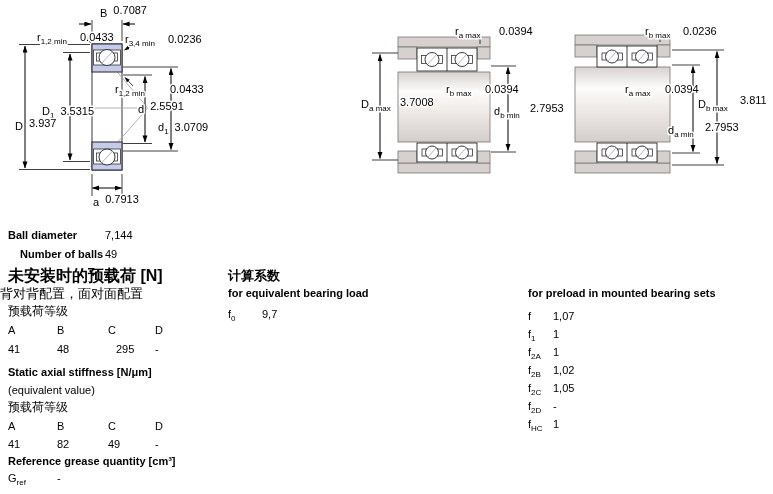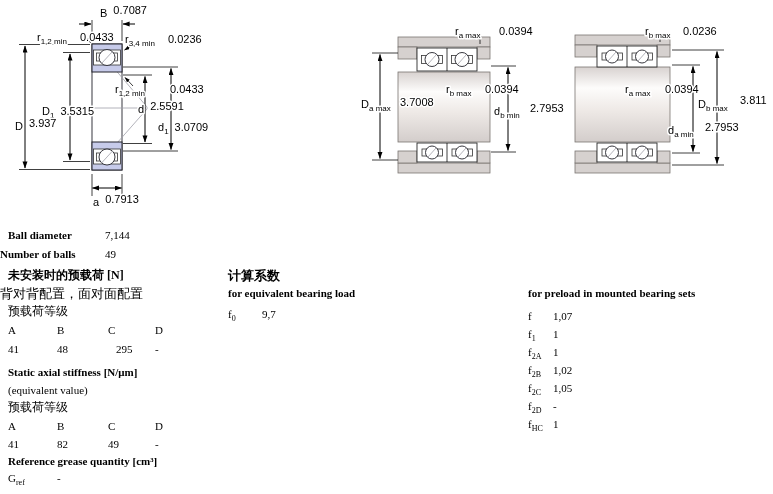"Ball diameter" .abs { font-family: Liberation Serif, serif -> none }
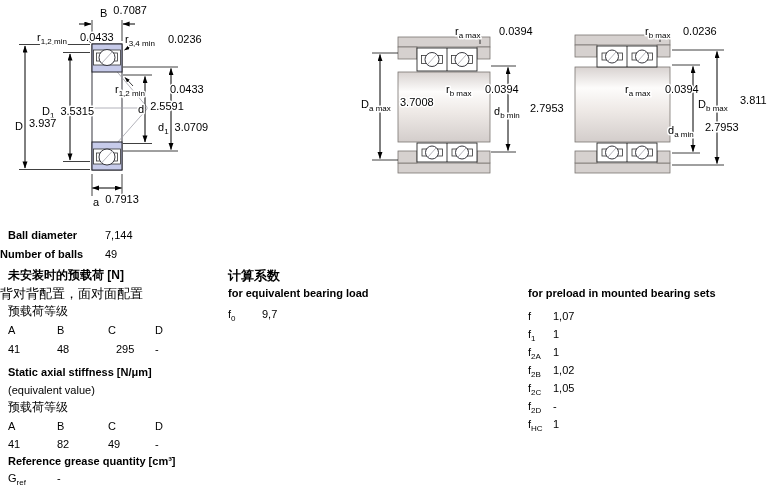"Number of balls" div.abs { left: 0 -> 20px }
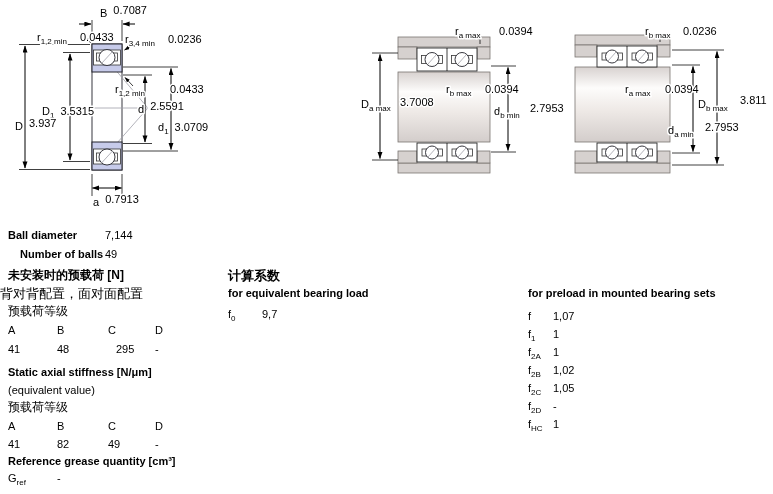"未安装时的预载荷 [N]" div.abs { font-size: 12px -> 16px }
